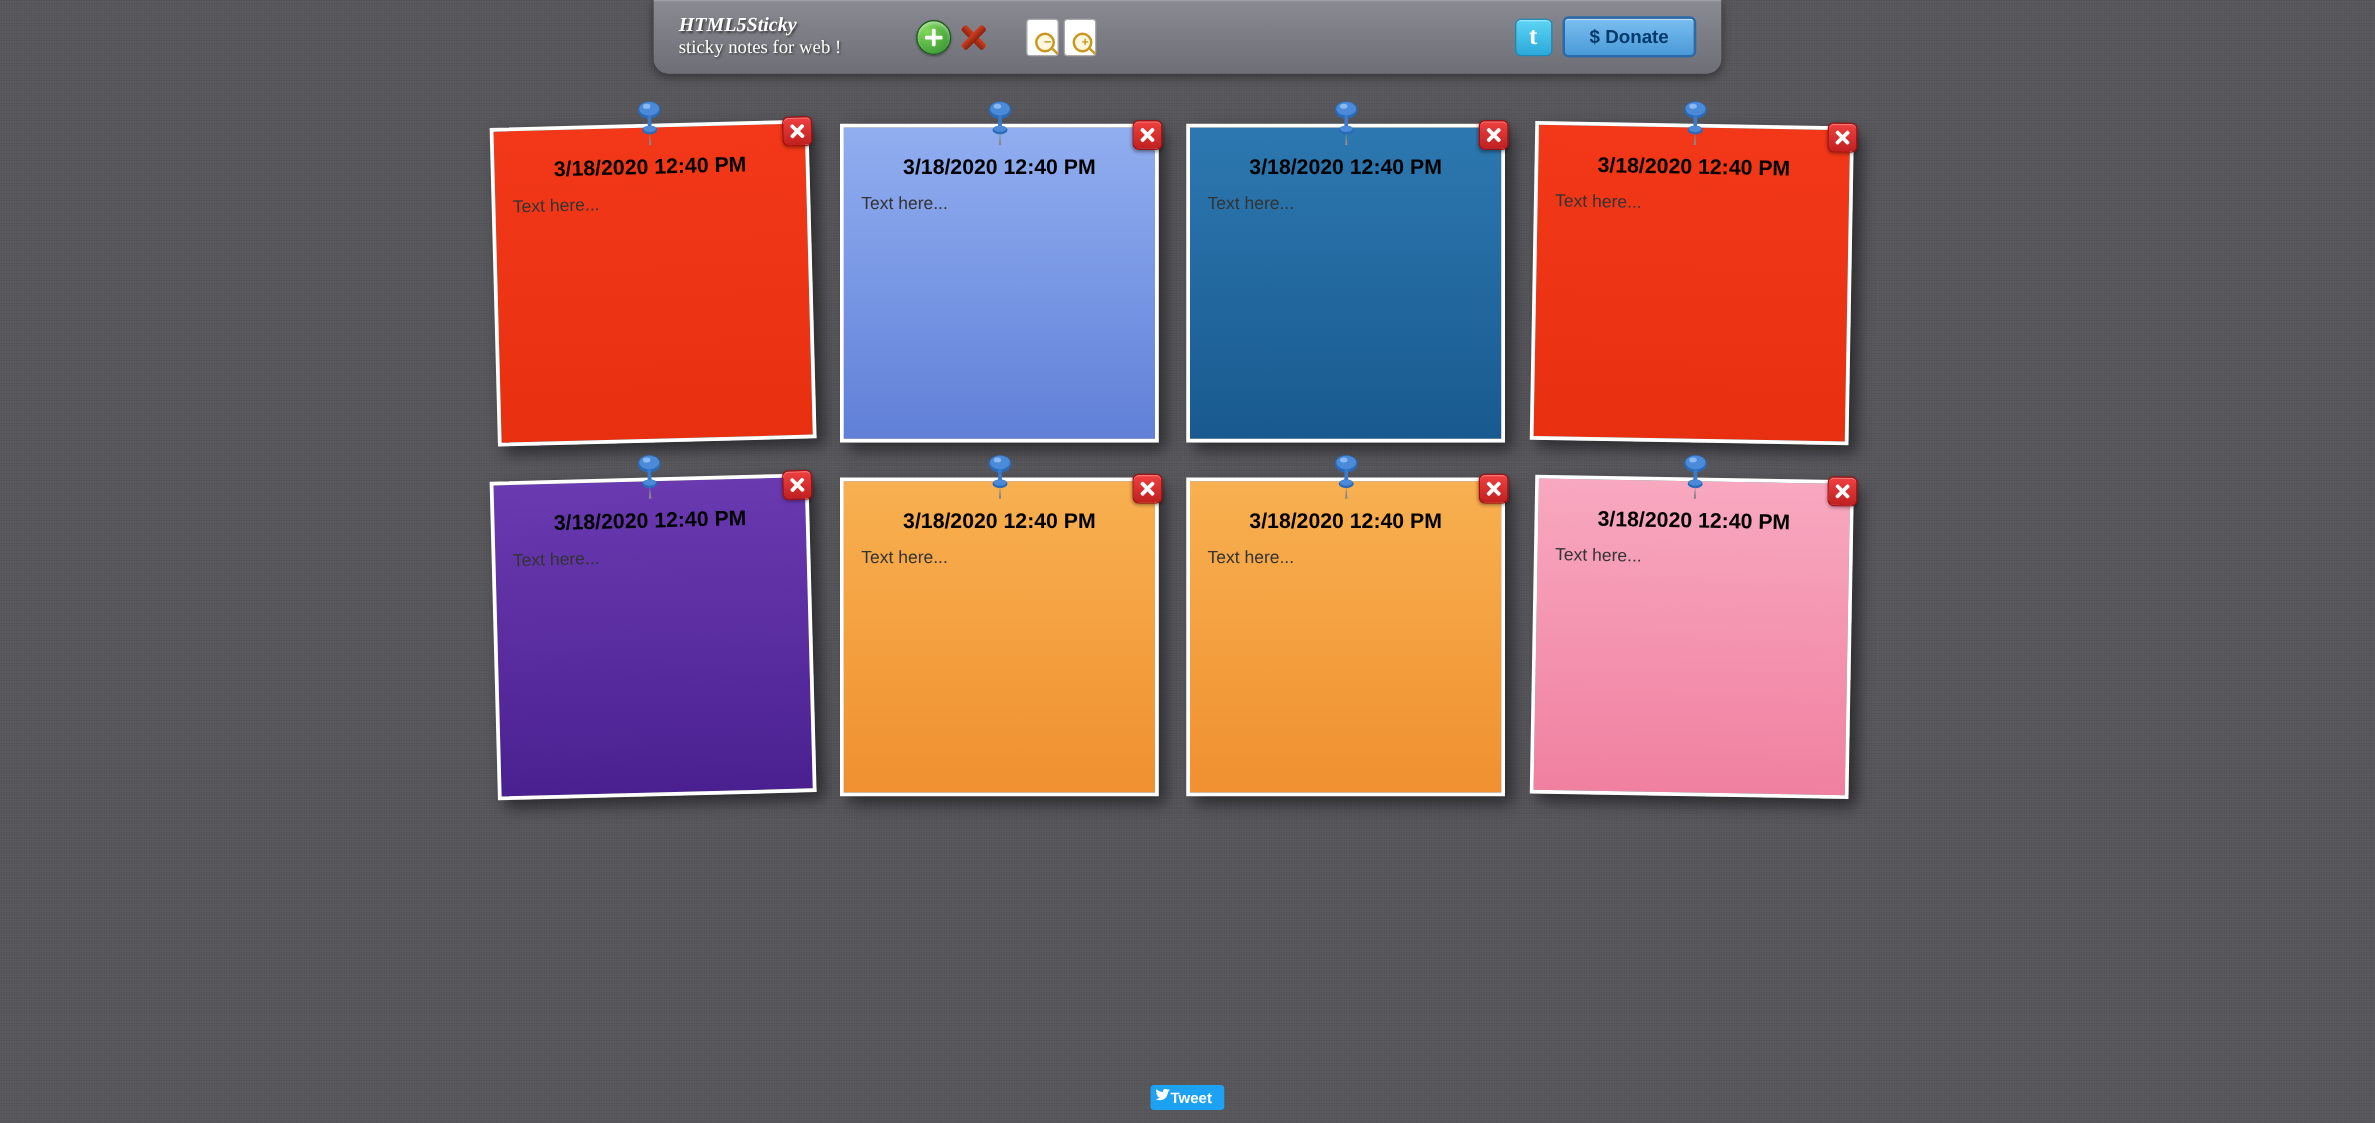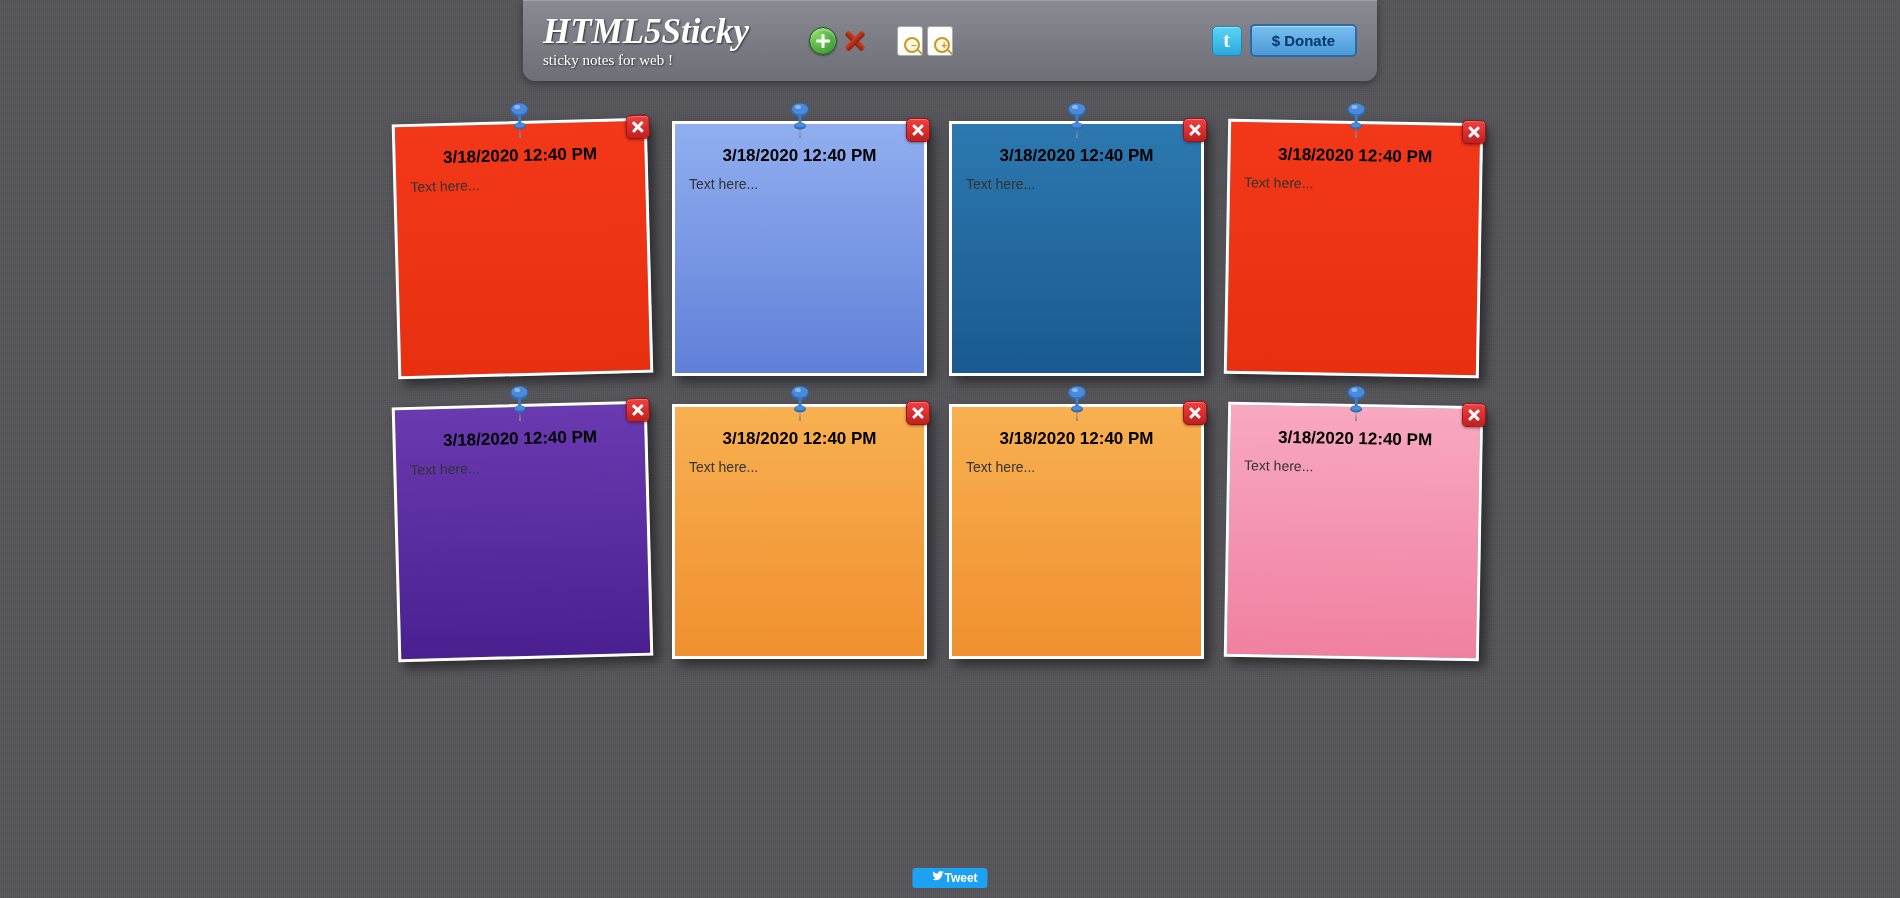"HTML5Sticky" .logo-title { font-size: 35px -> 16px }
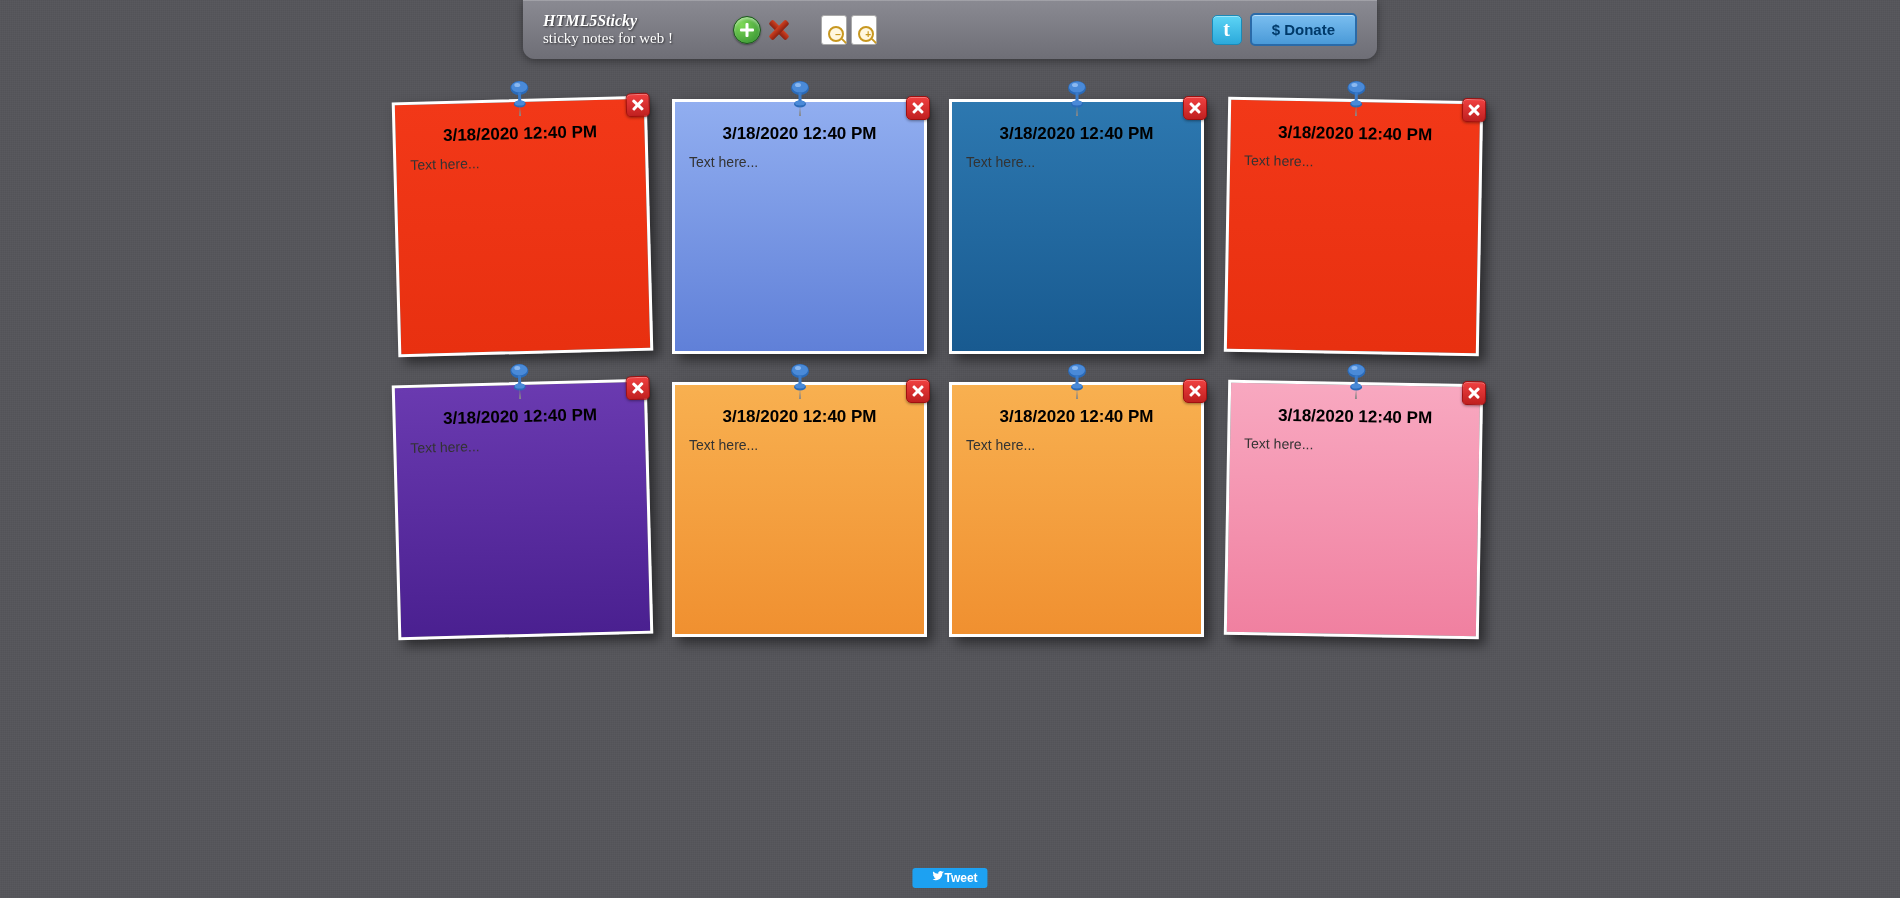"Tweet" .tweet-widget { padding: 3px 10px 3px 20px -> 3px 10px 3px 4px }
